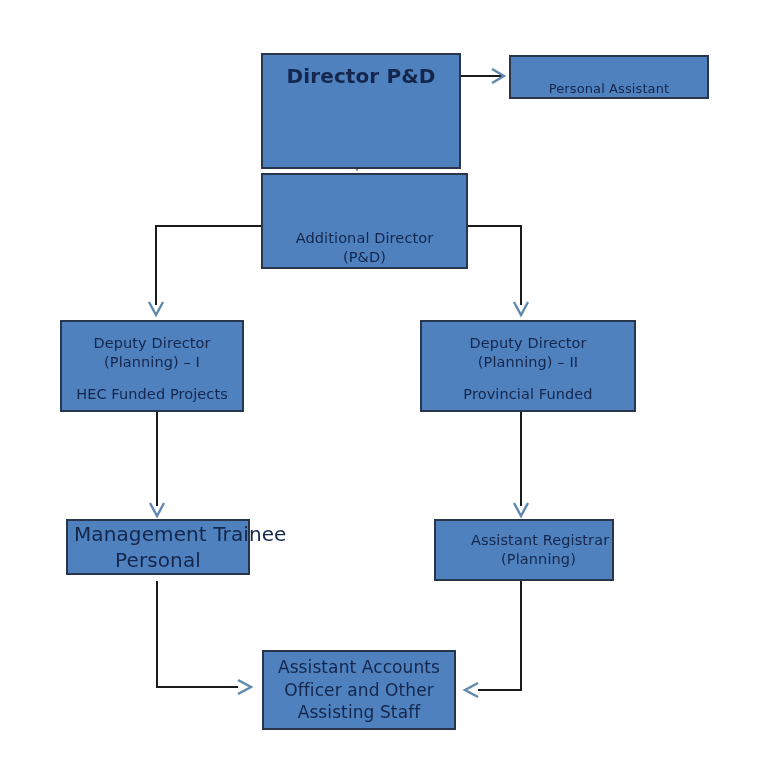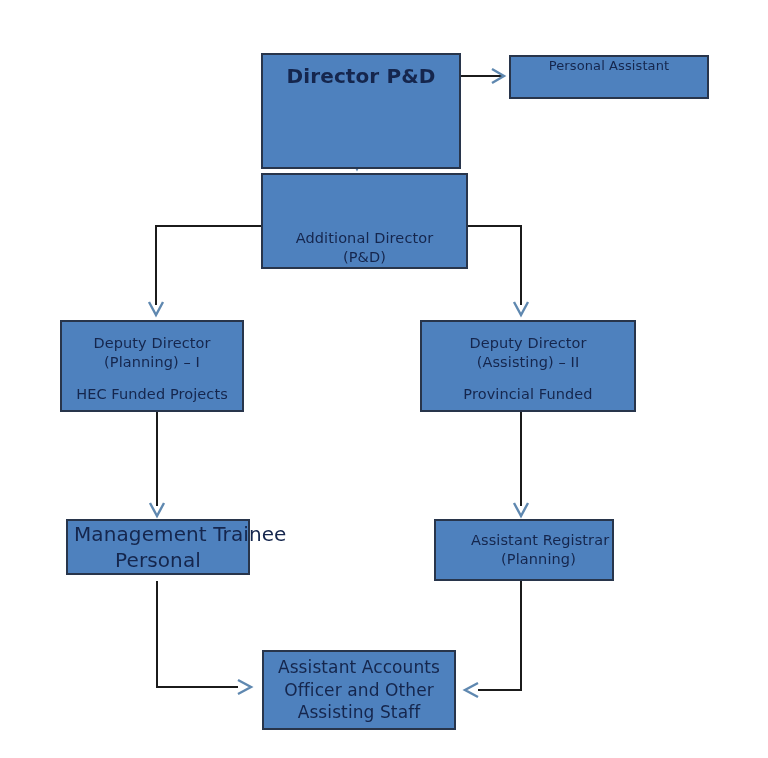"Personal Assistant" #node-personal-assistant { justify-content: flex-start -> flex-end }
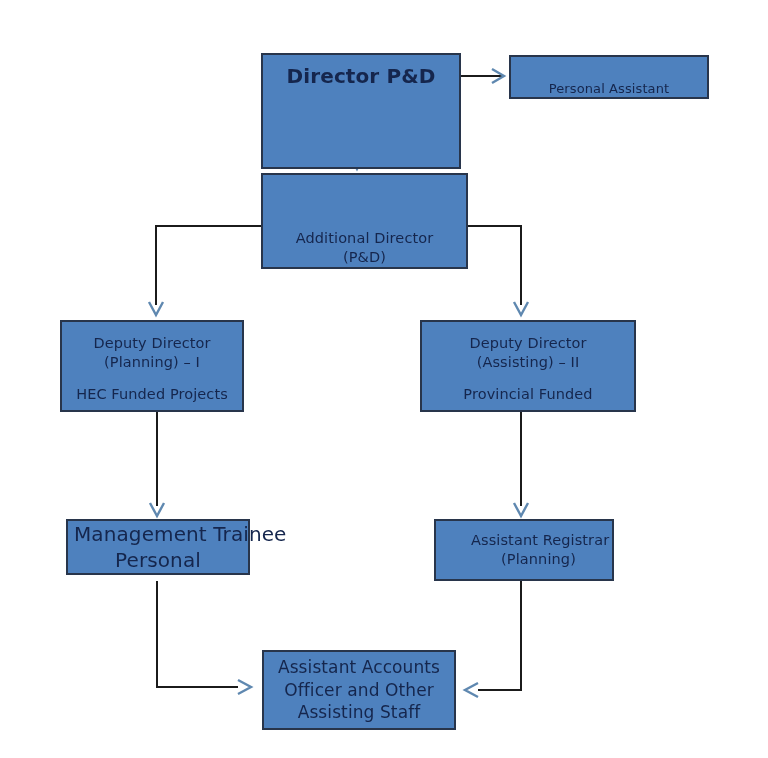"(Assisting) – II" span.line { text: Assisting -> Planning }
